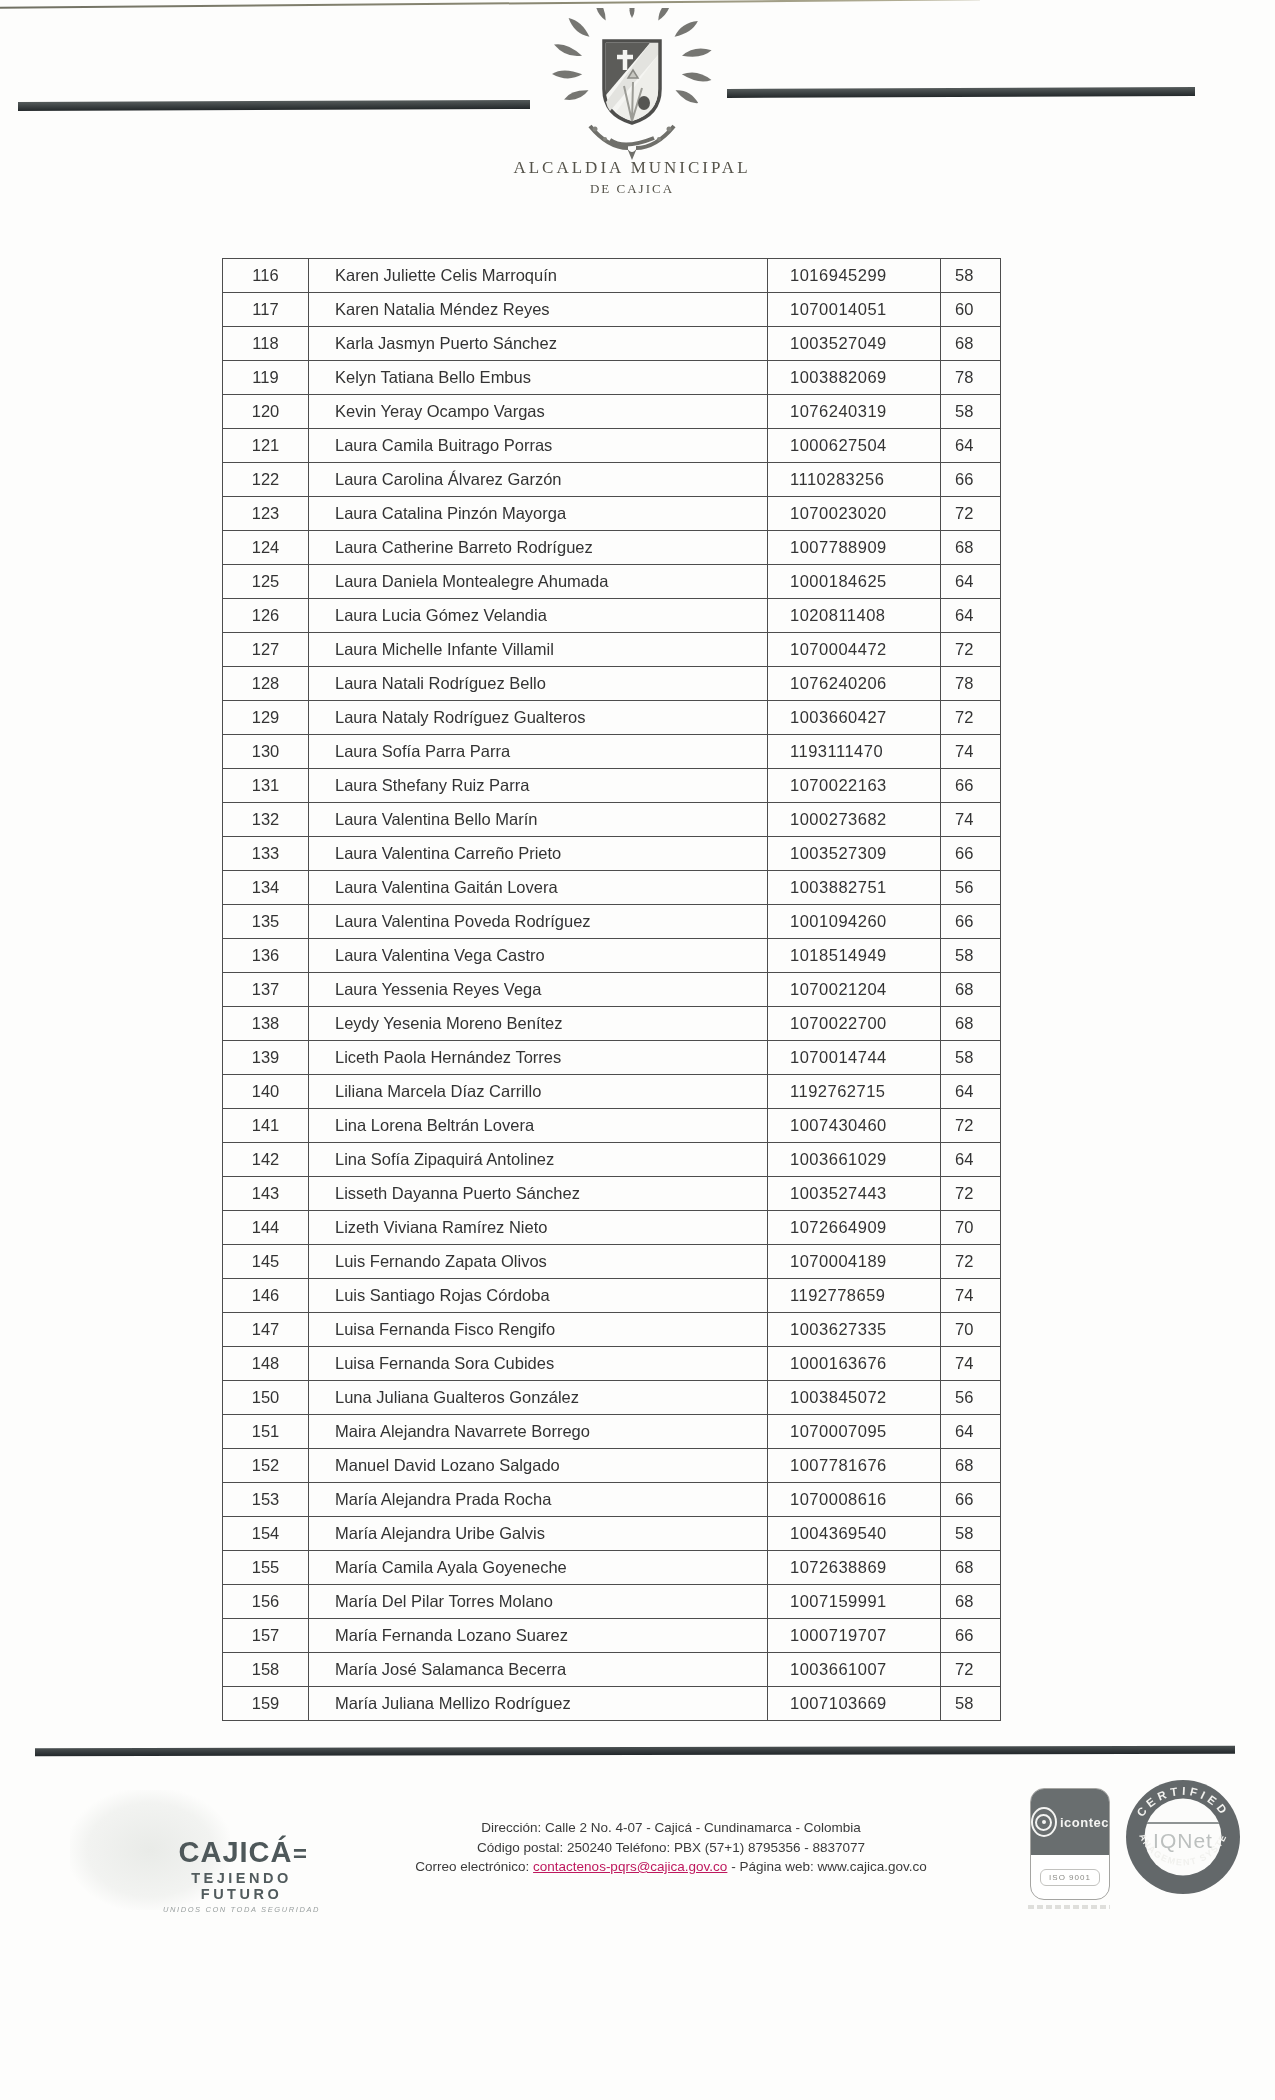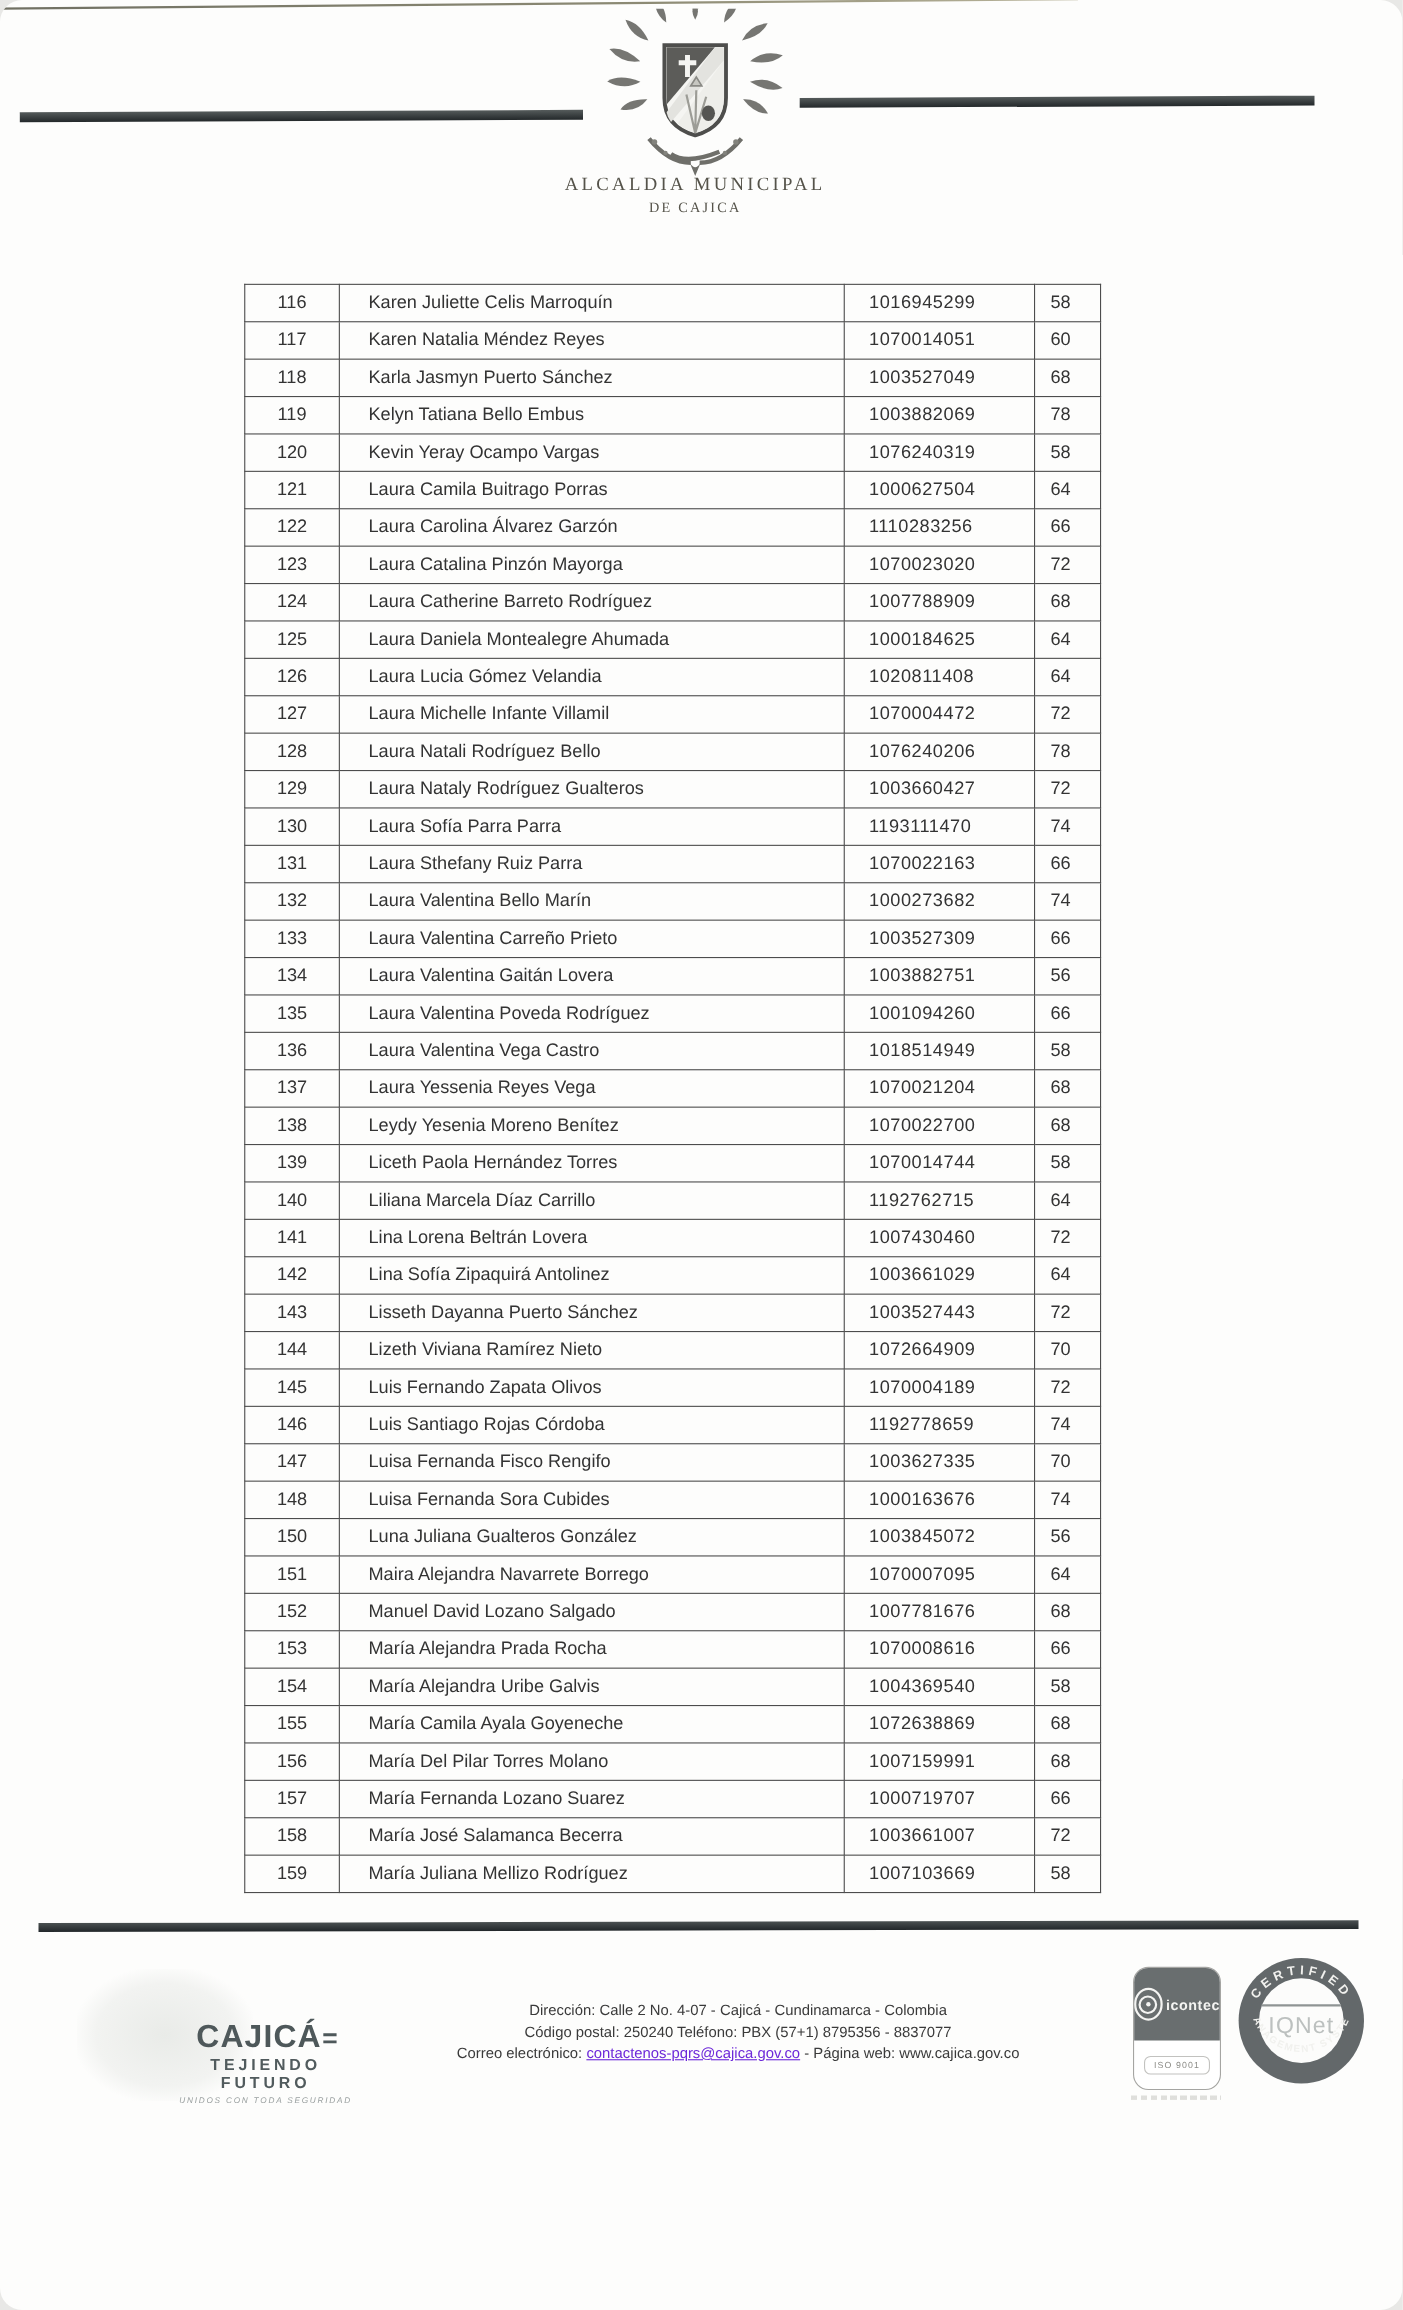"ALCALDIA MUNICIPAL" .page { border-radius: 20px -> none }
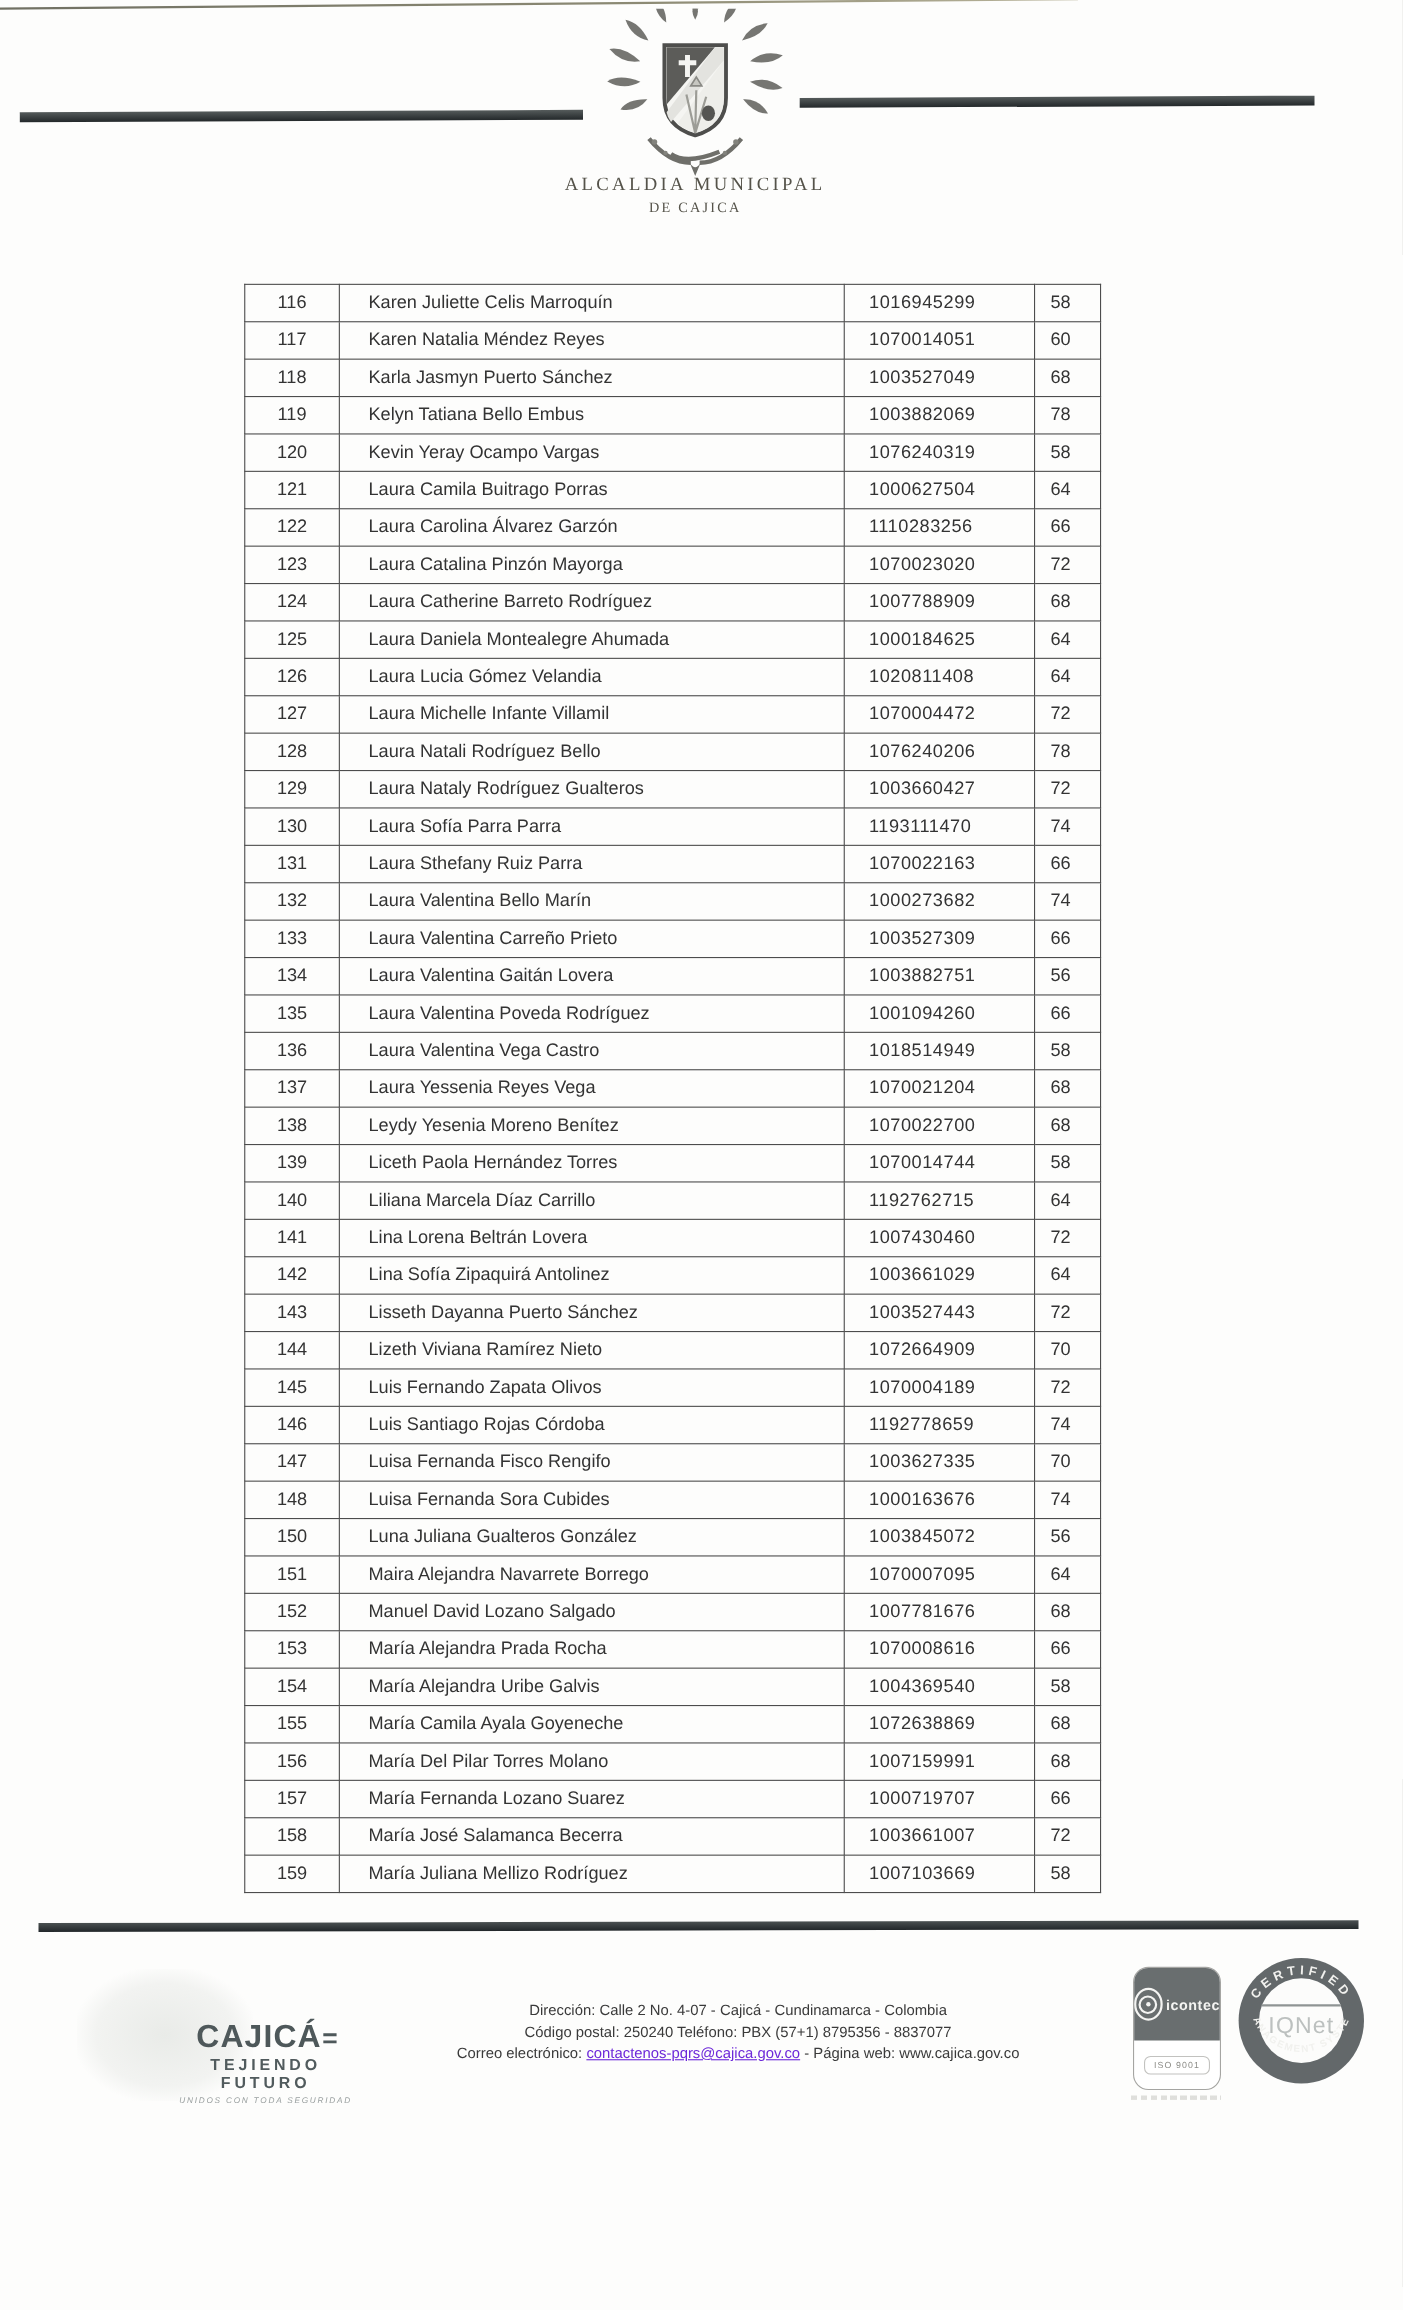"contactenos-pqrs@cajica.gov.co" .contact a { color: #6d28d9 -> #be185d }
